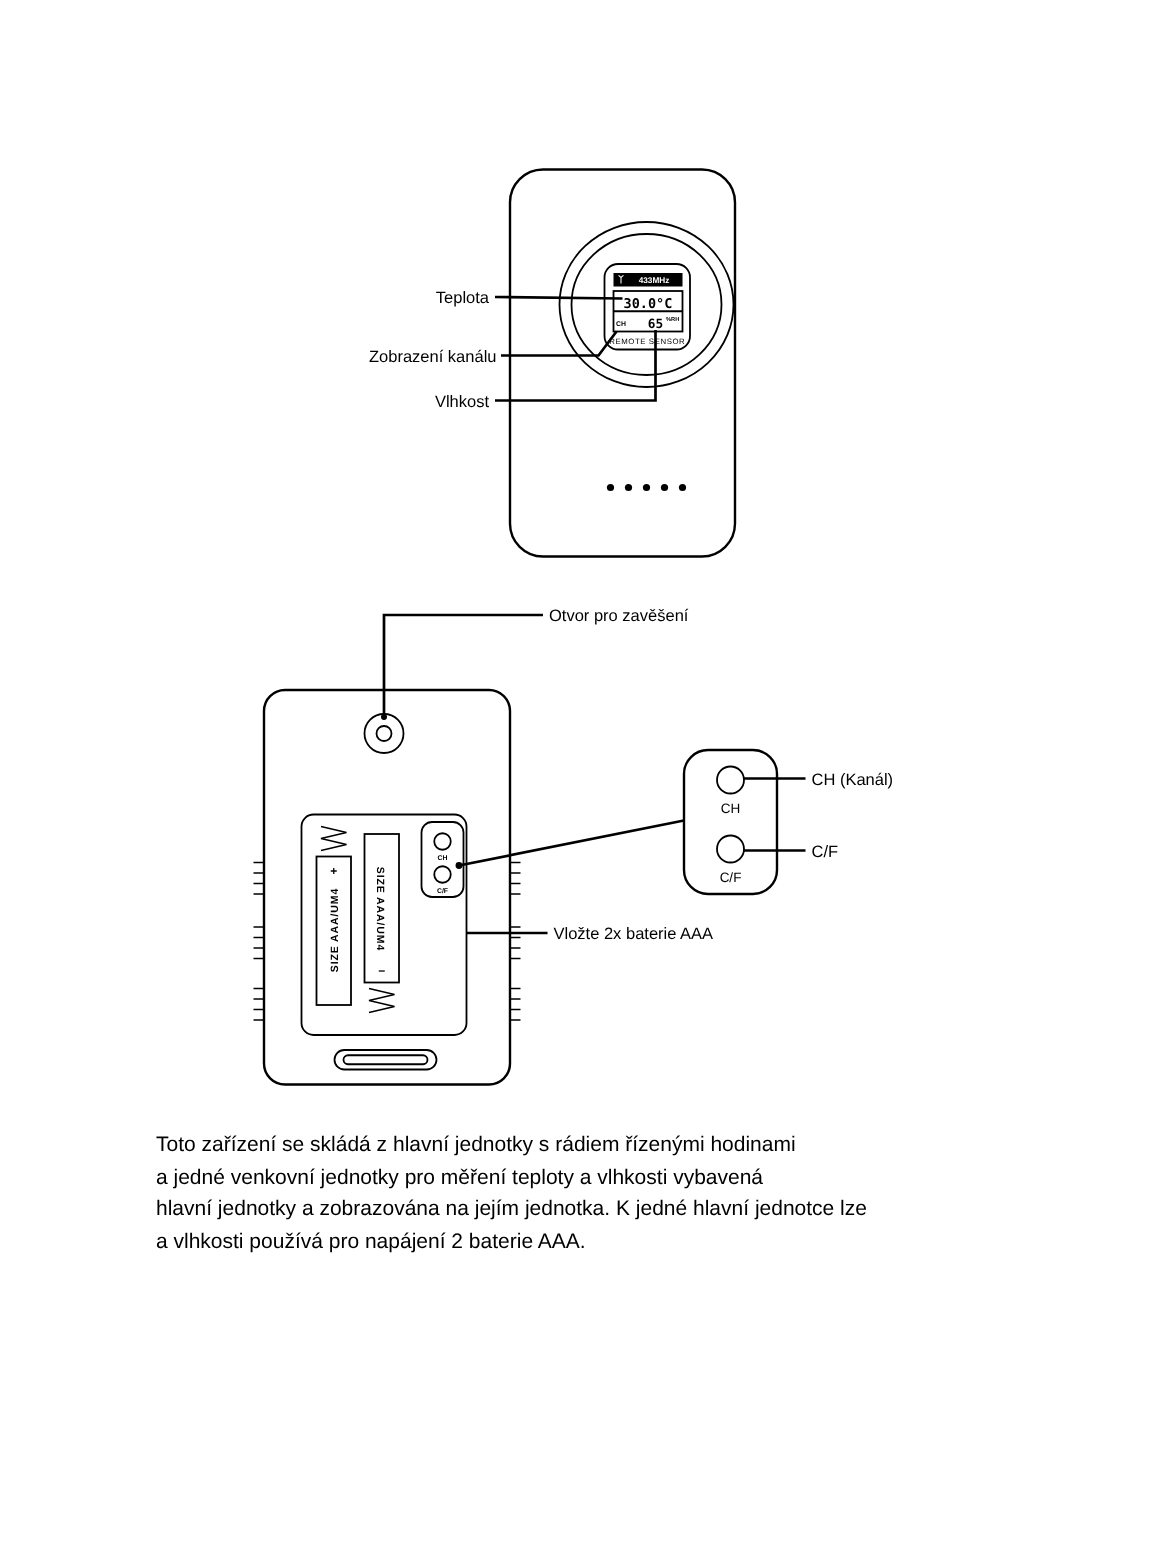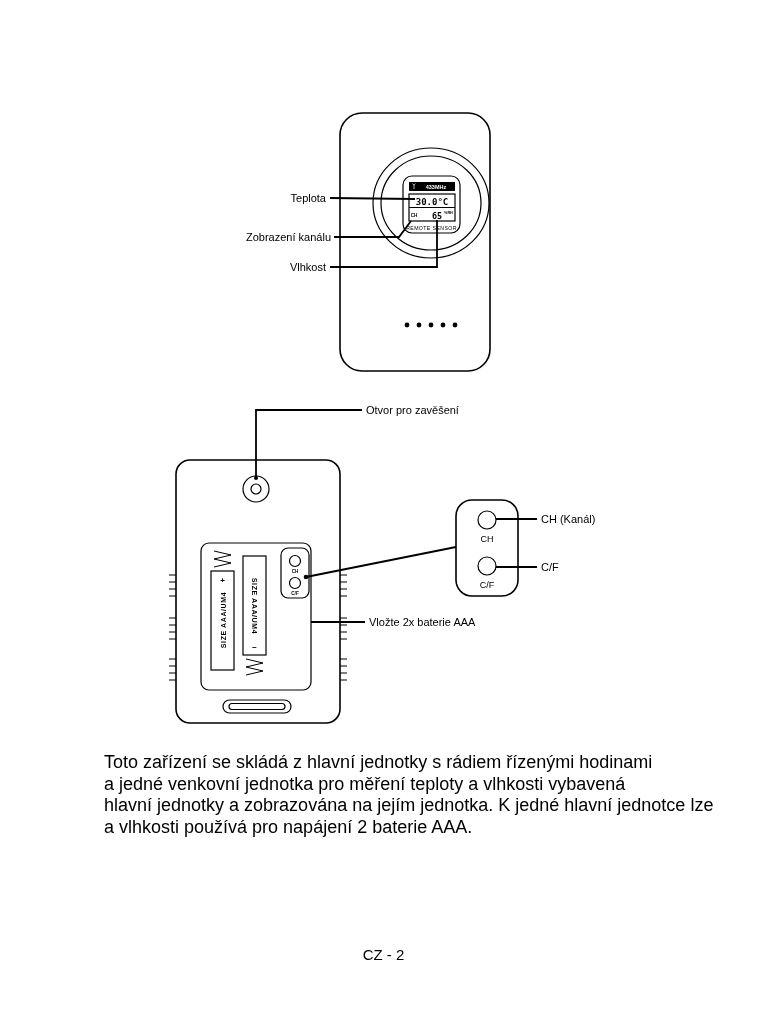"Toto zařízení se skládá z" .body-text { font-size: 18px -> 14px }
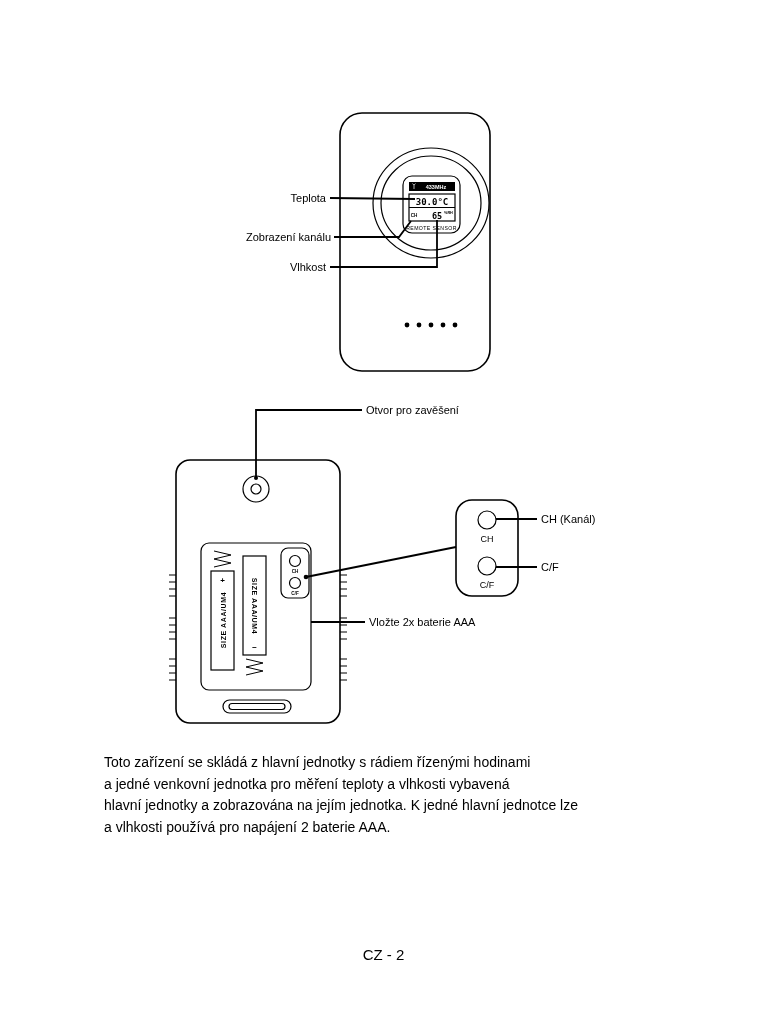"a jedné venkovní jednotka pro" div { text: jednotka -> jednotky }
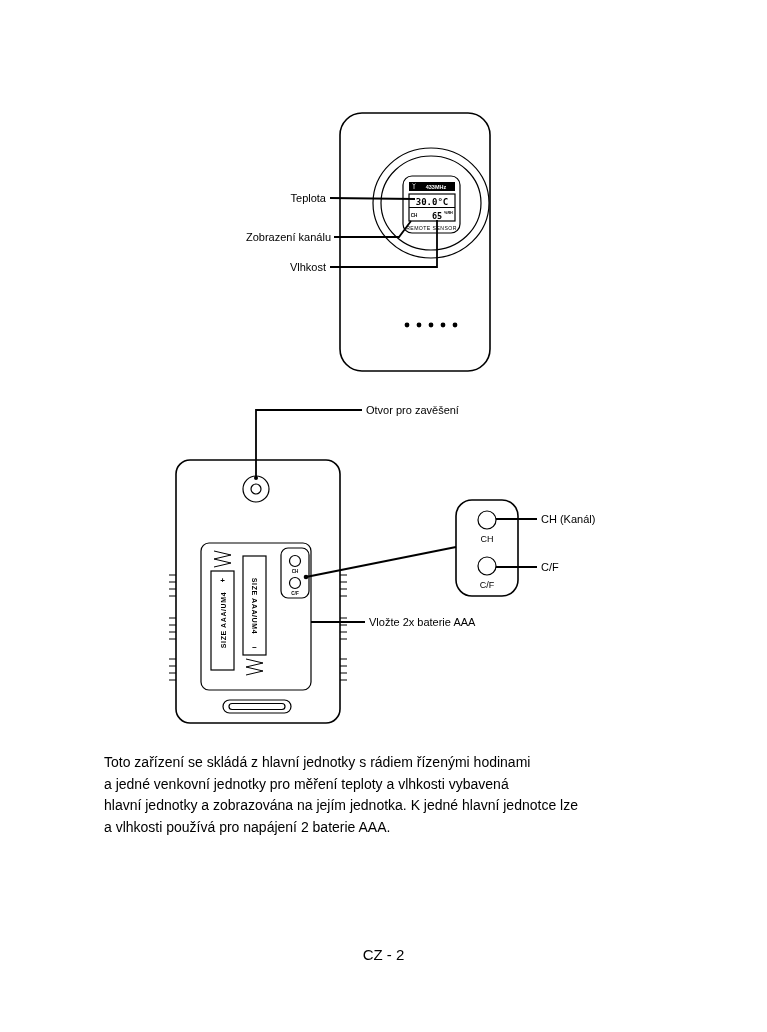"CZ - 2" div.page-footer { html: <div>CZ - 2</div> -> none }
